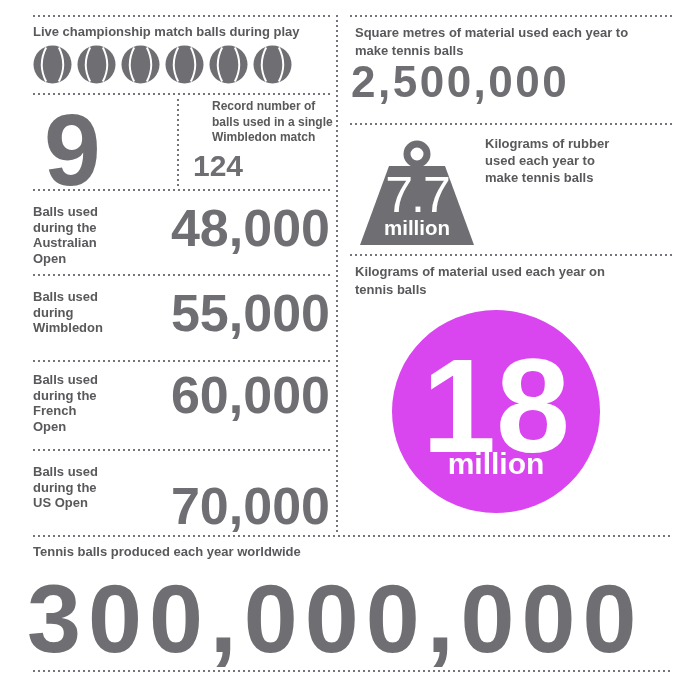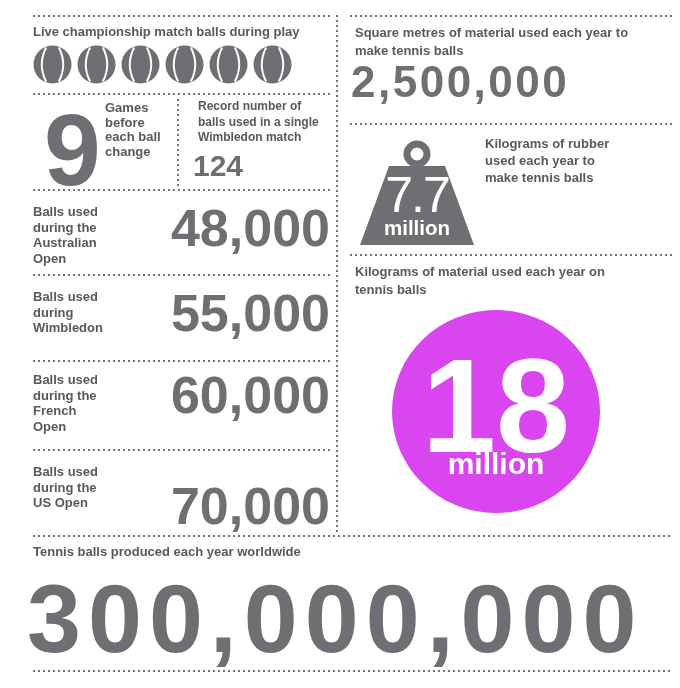"Games" div.lbl { html: <div>Games before each ball change</div> -> none }
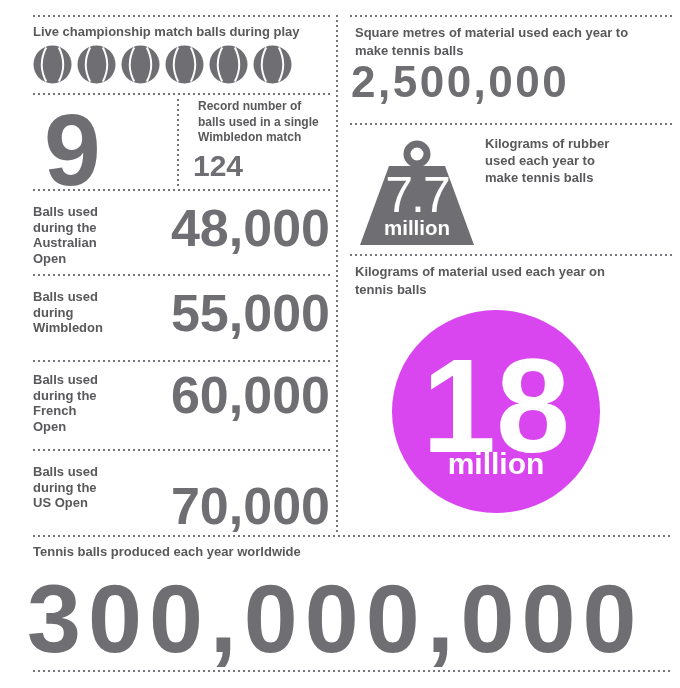"Record number of" div.lbl { left: 198px -> 212px }
